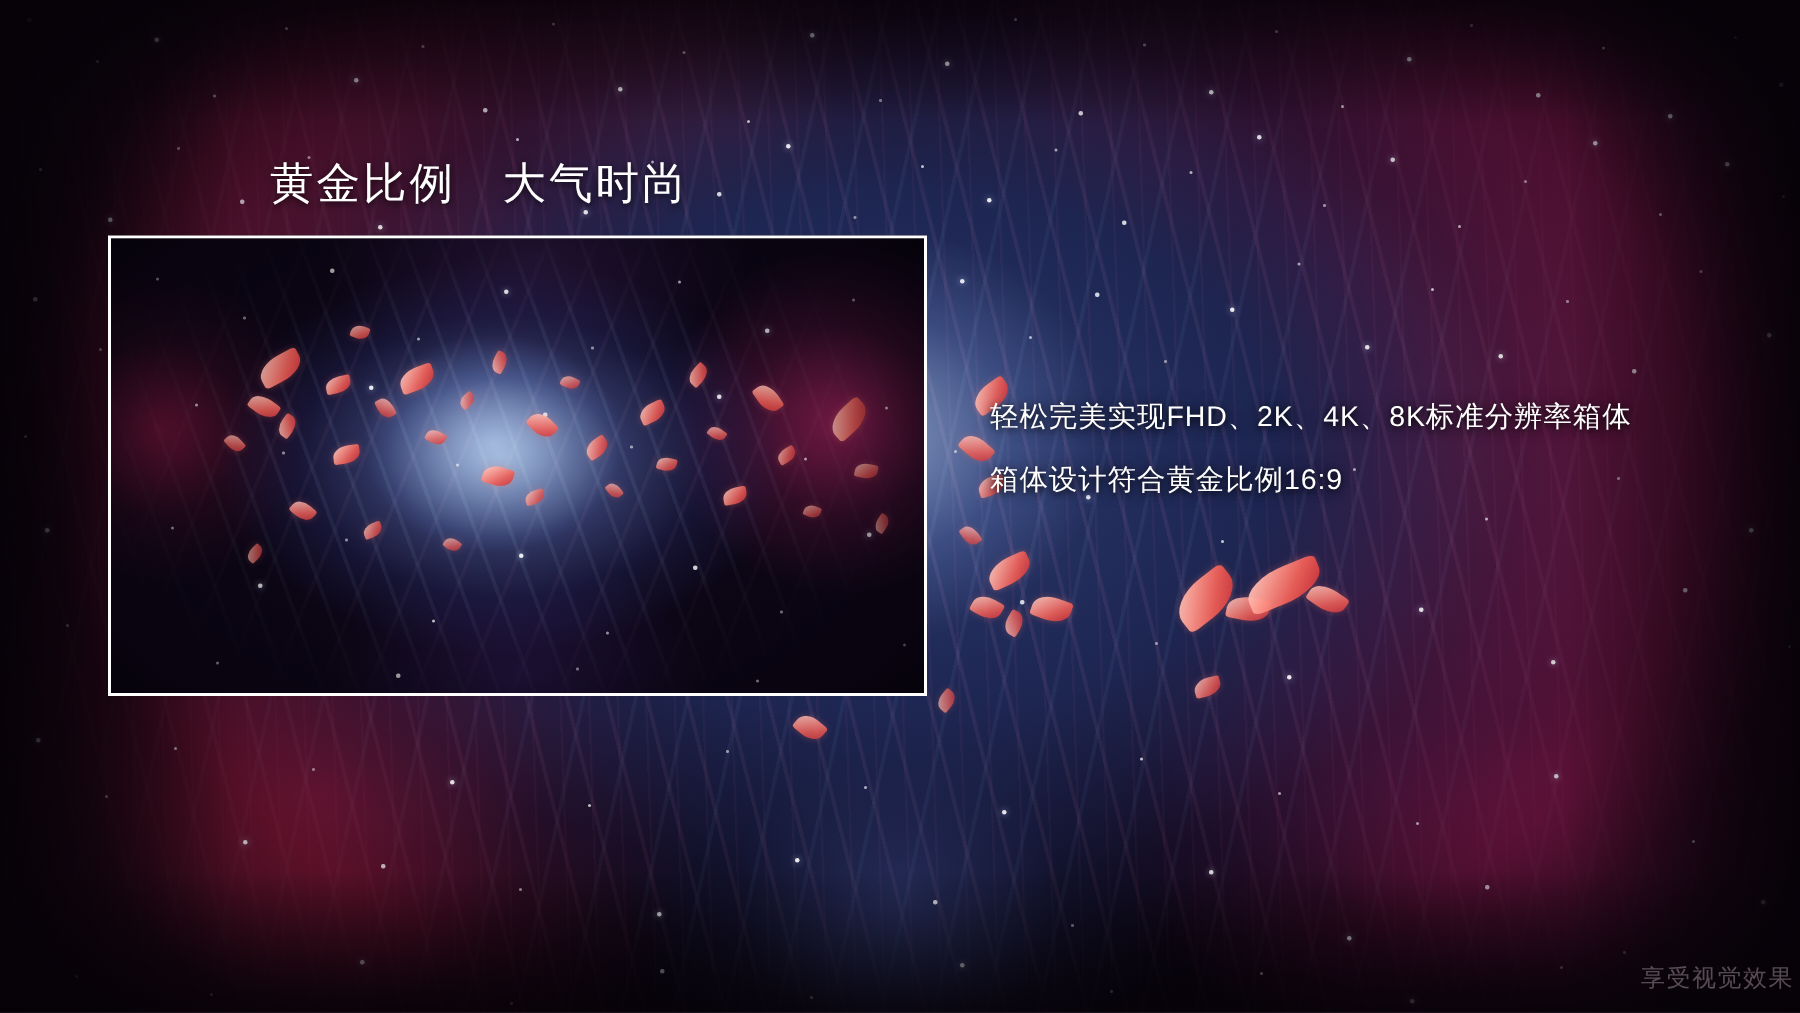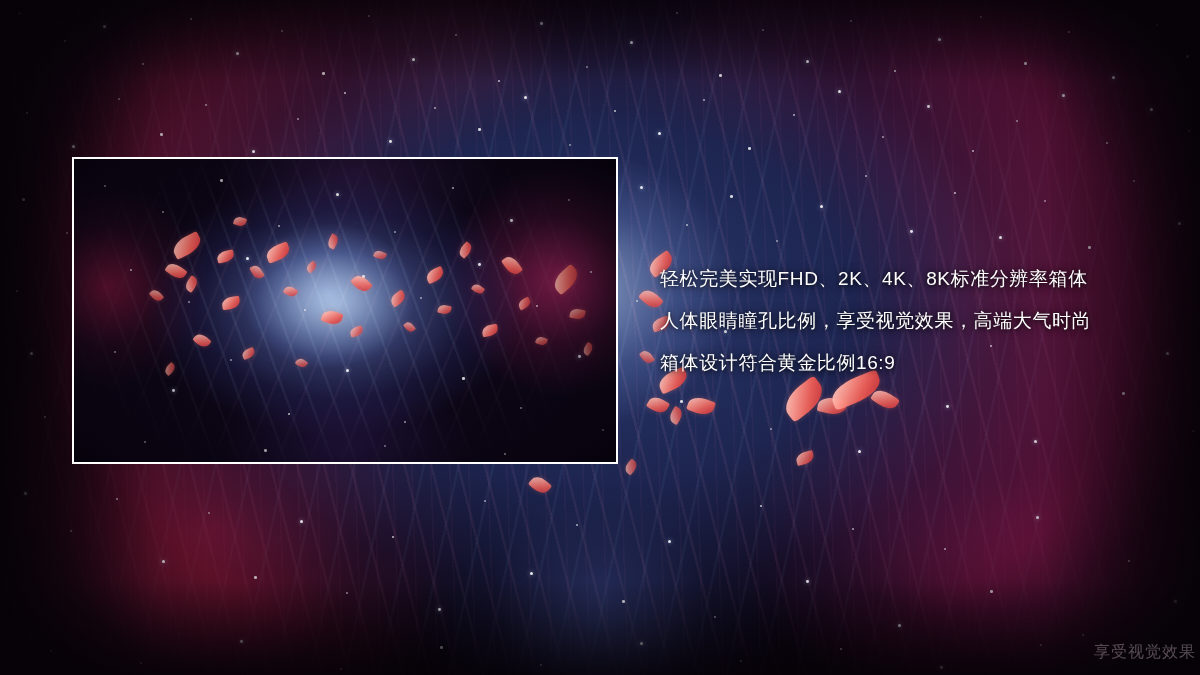"黄金比例 大气时尚" div { html: none -> <div>黄金比例 大气时尚</div> }
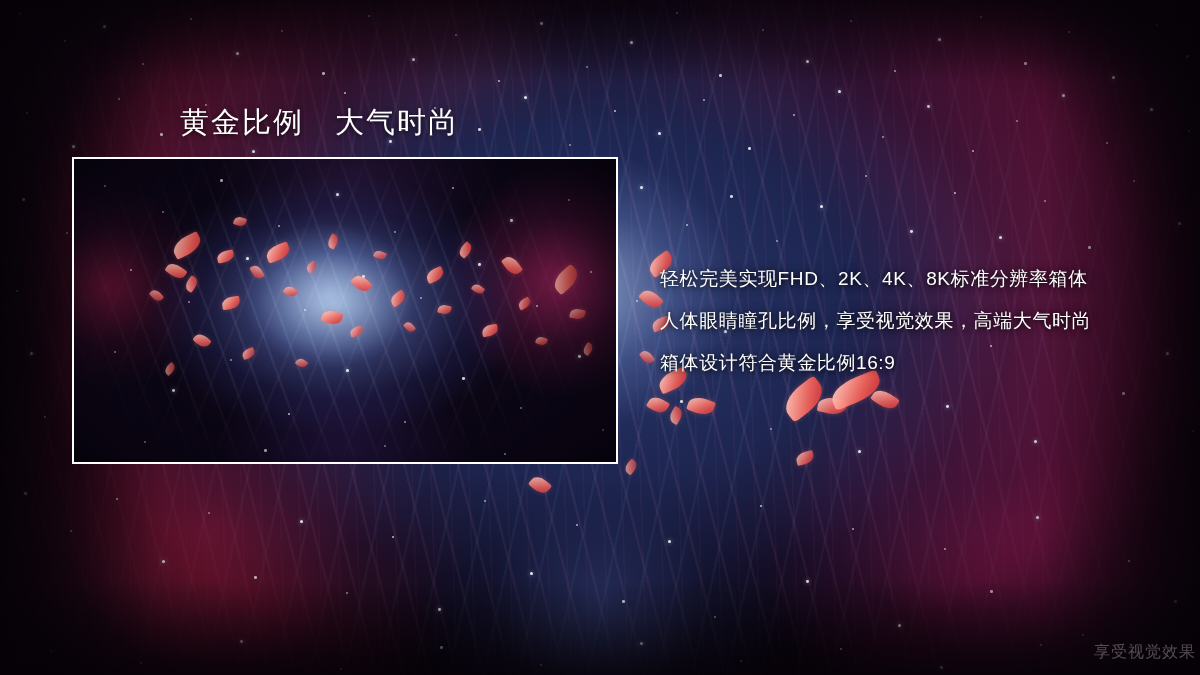"人体眼睛瞳孔比例，享受视觉效果，高端大气时尚" div.line { html: <div>人体眼睛瞳孔比例，享受视觉效果，高端大气时尚</div> -> none }
